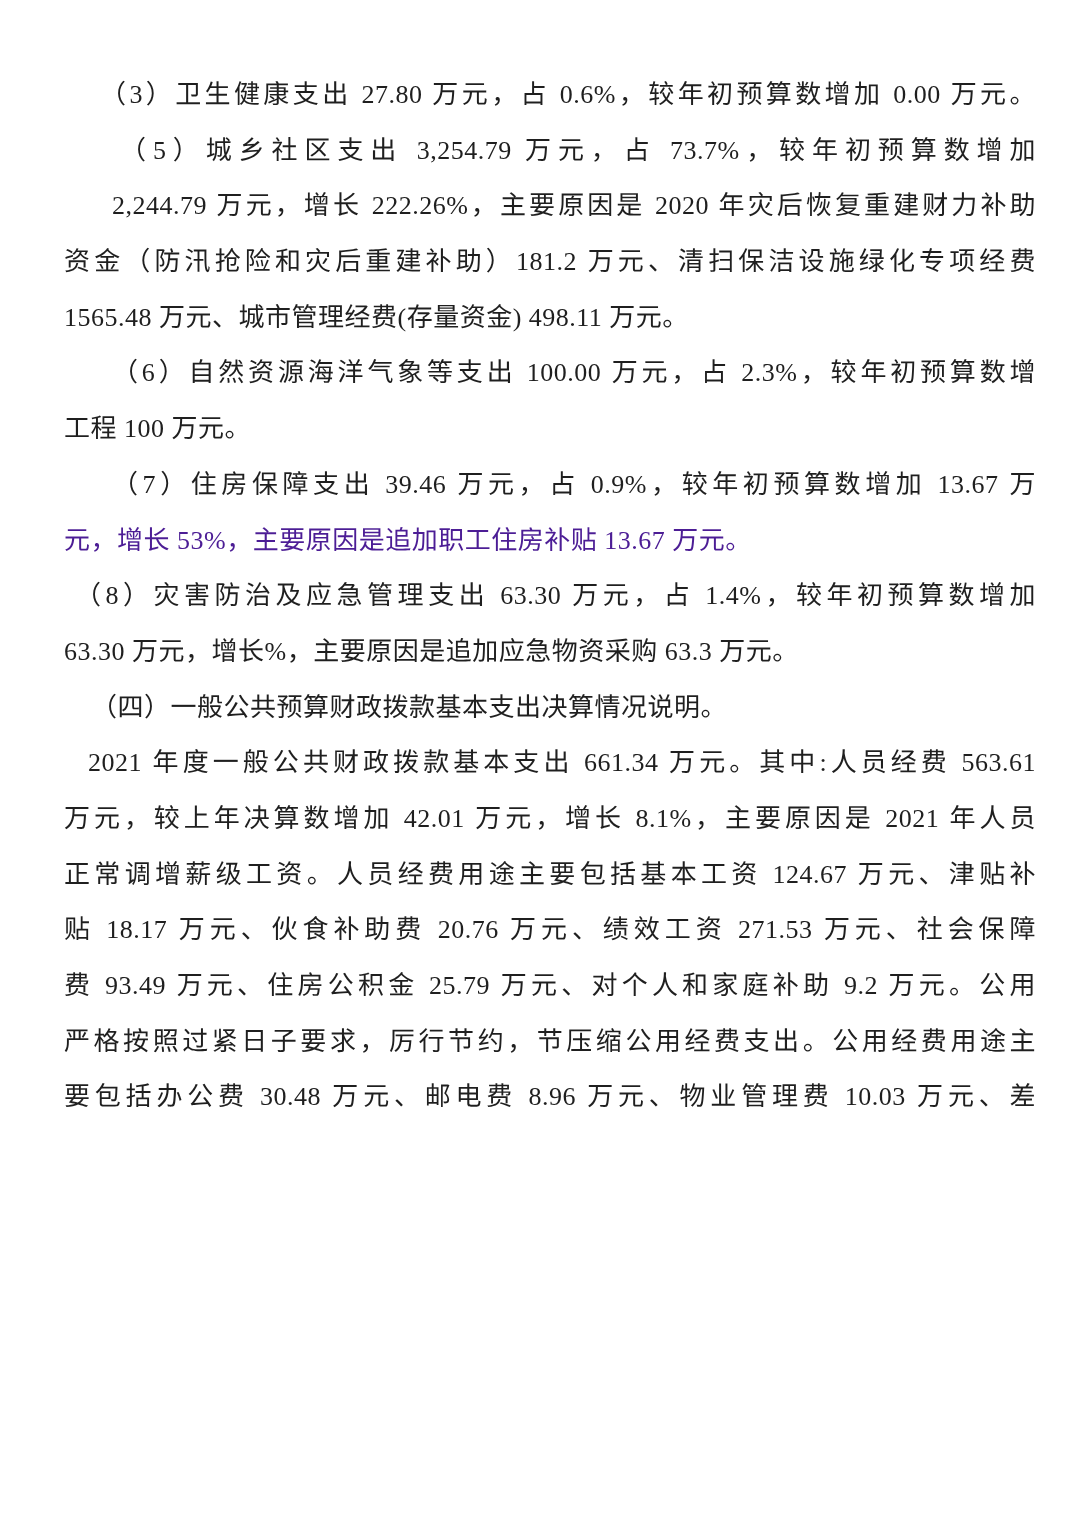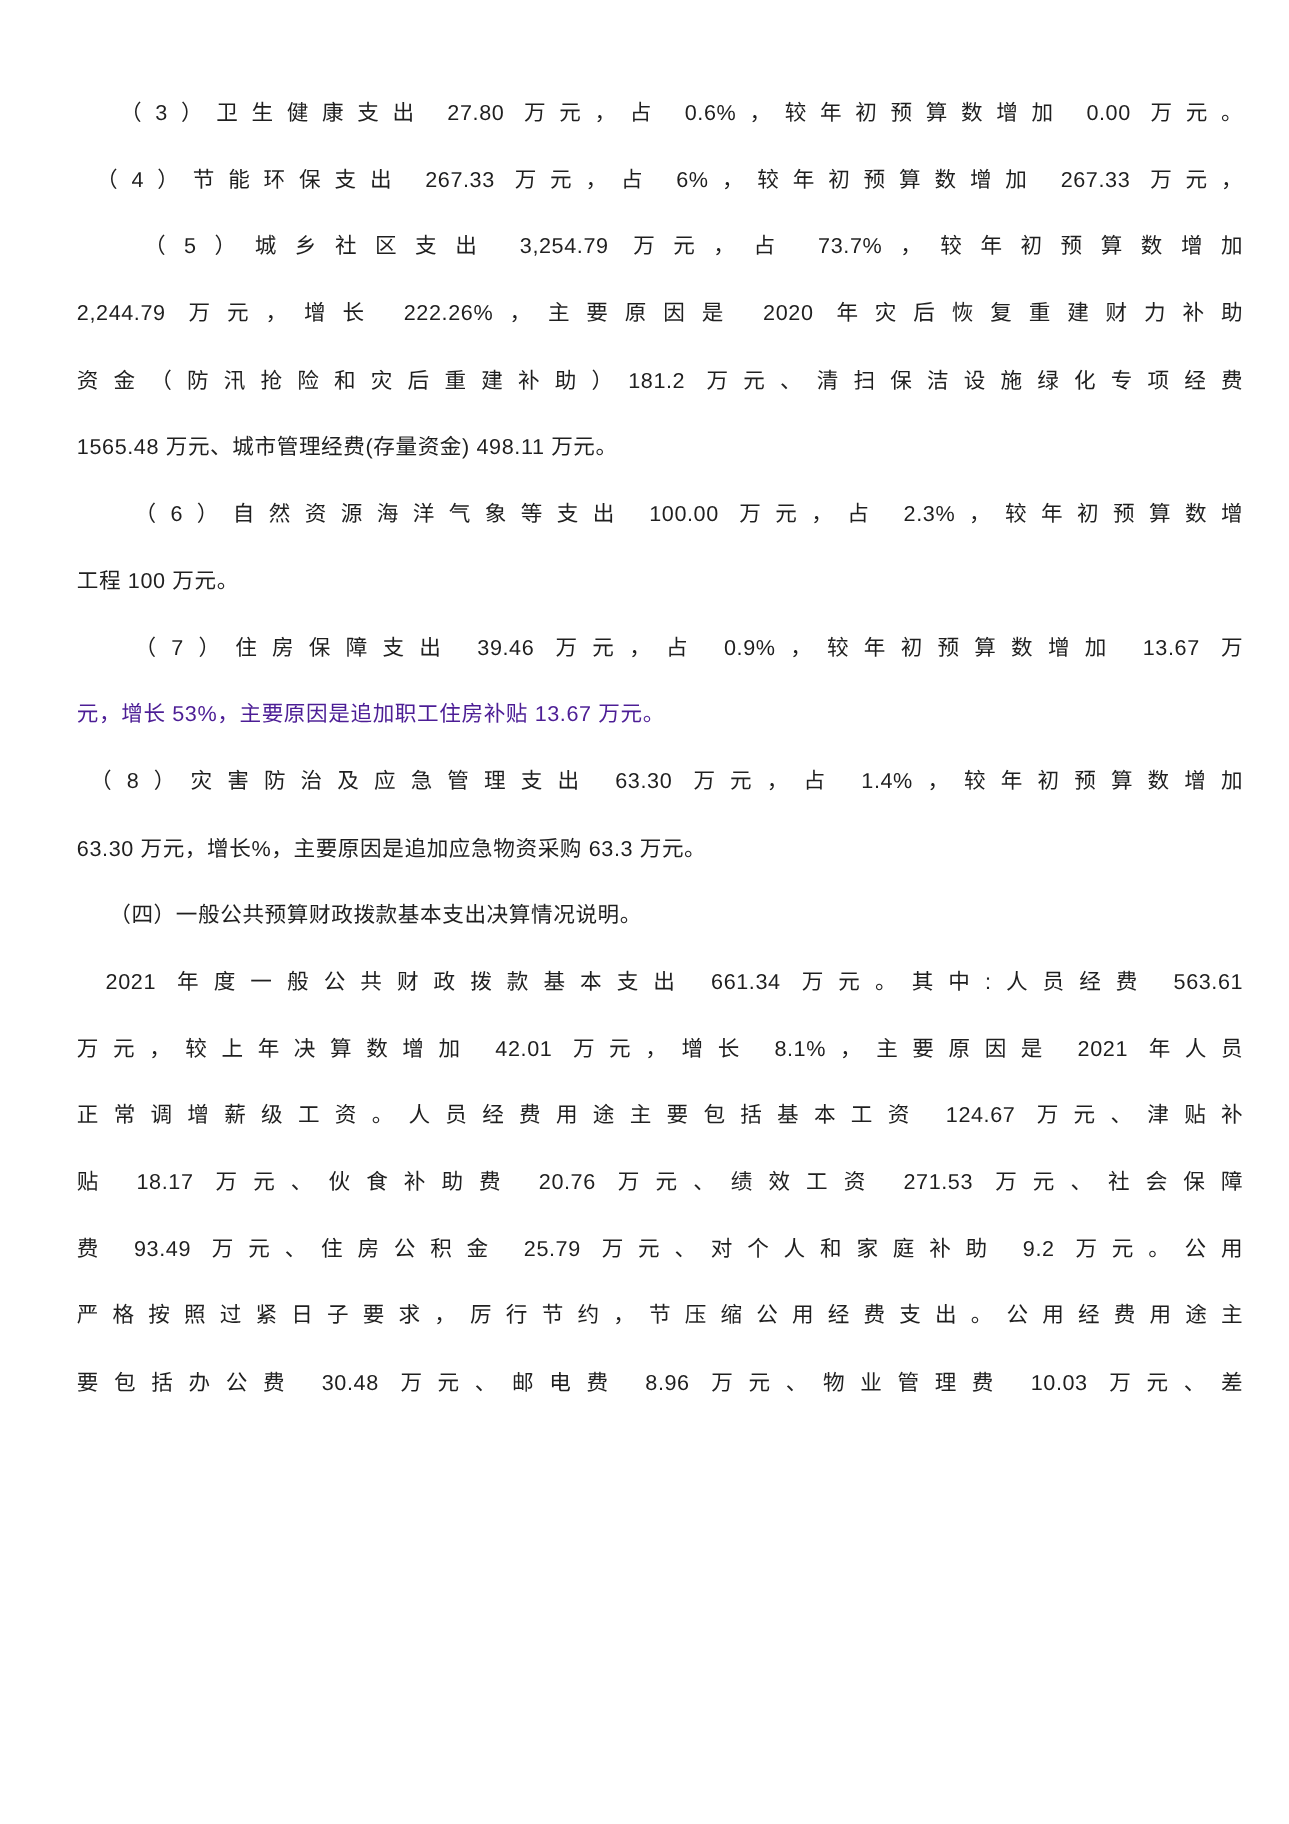"（3）卫生健康支出 27.80 万元，占 0.6%，较年初预算数增加 0.00" .line { font-family: Liberation Sans, sans-serif -> Liberation Serif, serif; font-size: 18px -> 26px }
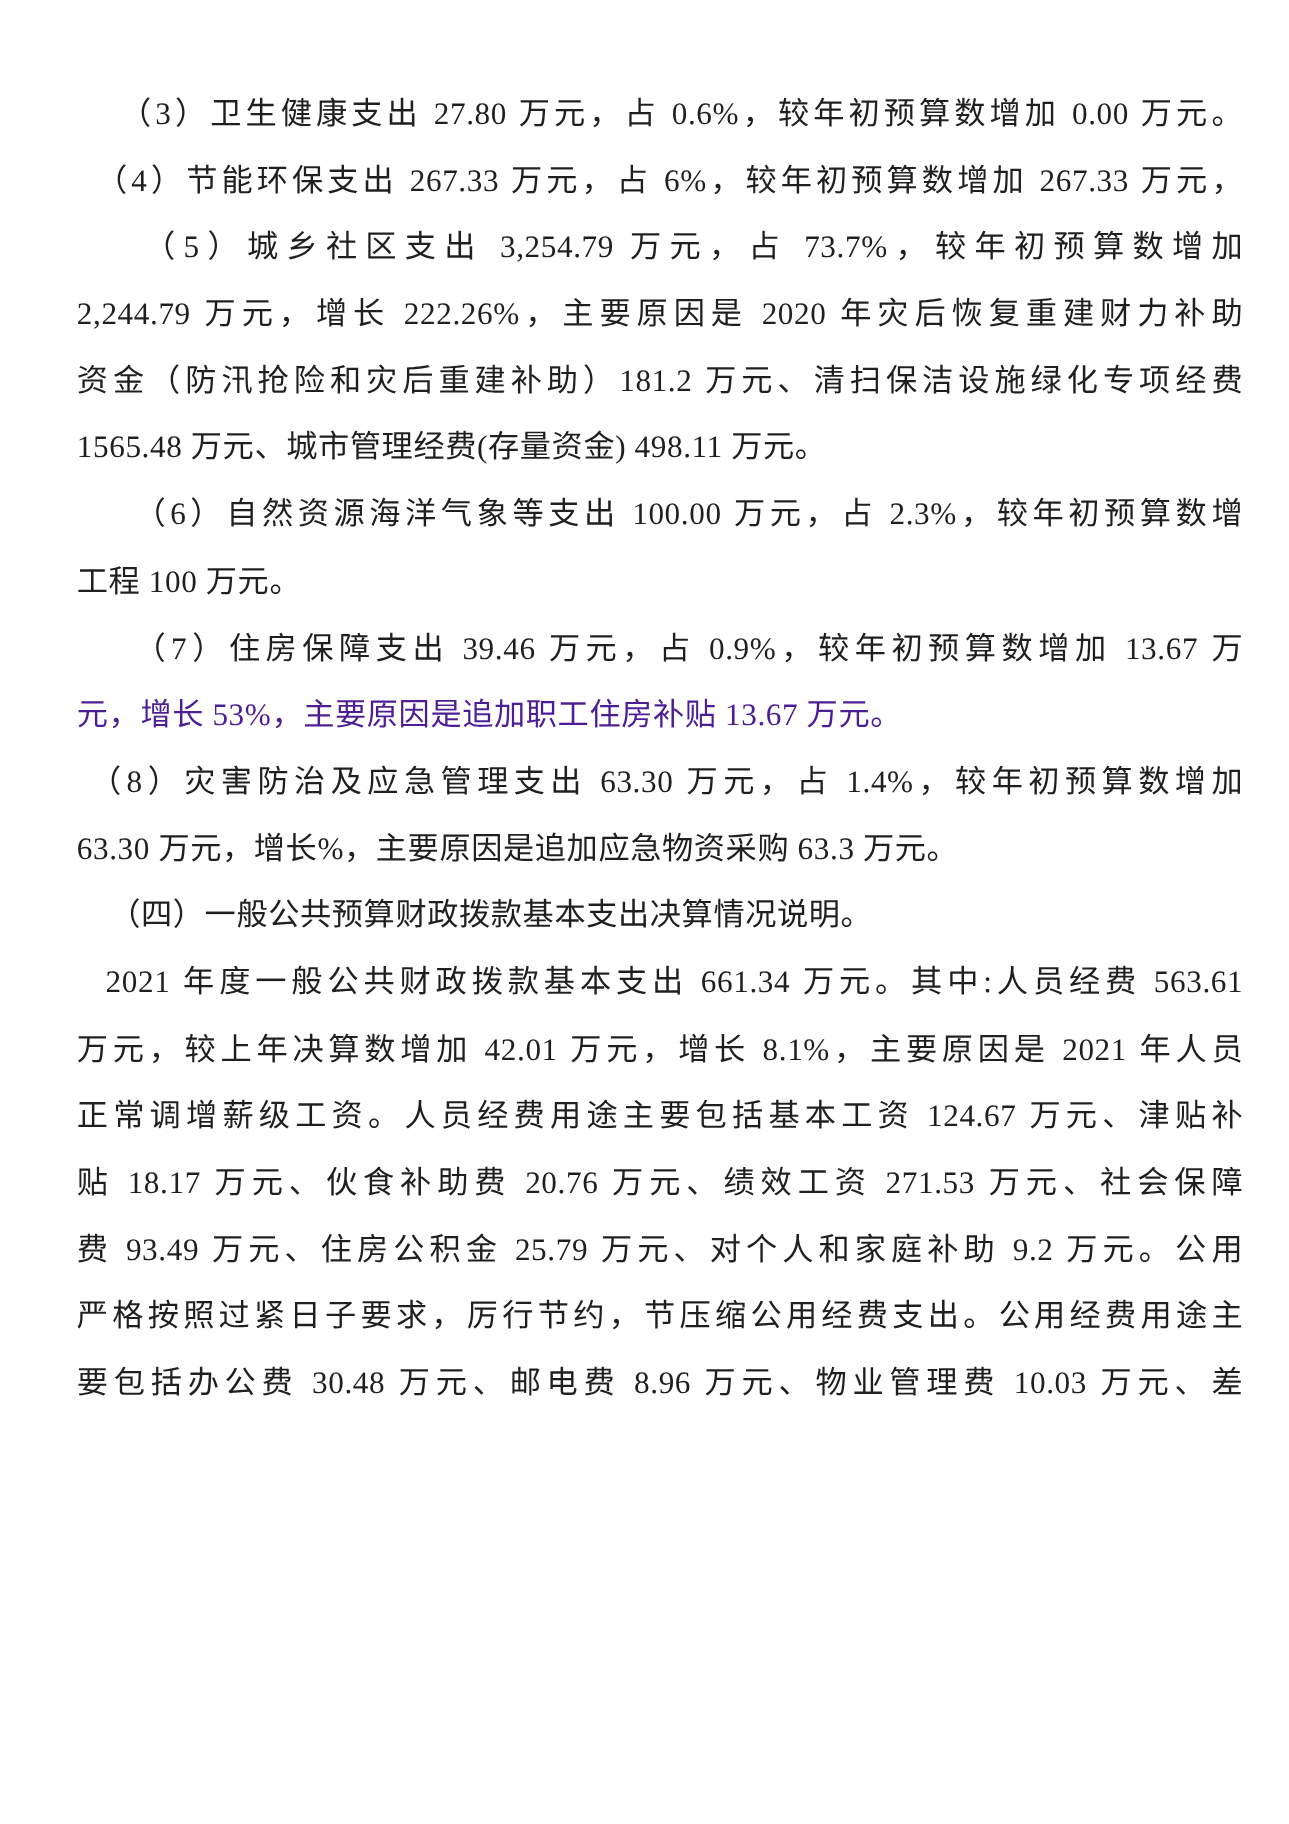"（4）节能环保支出 267.33 万元，占 6%，较年初预算数增加 267.33" div.line { html: <div>（4）节能环保支出 267.33 万元，占 6%，较年初预算数增加 267.33 万元，</div> -> none }
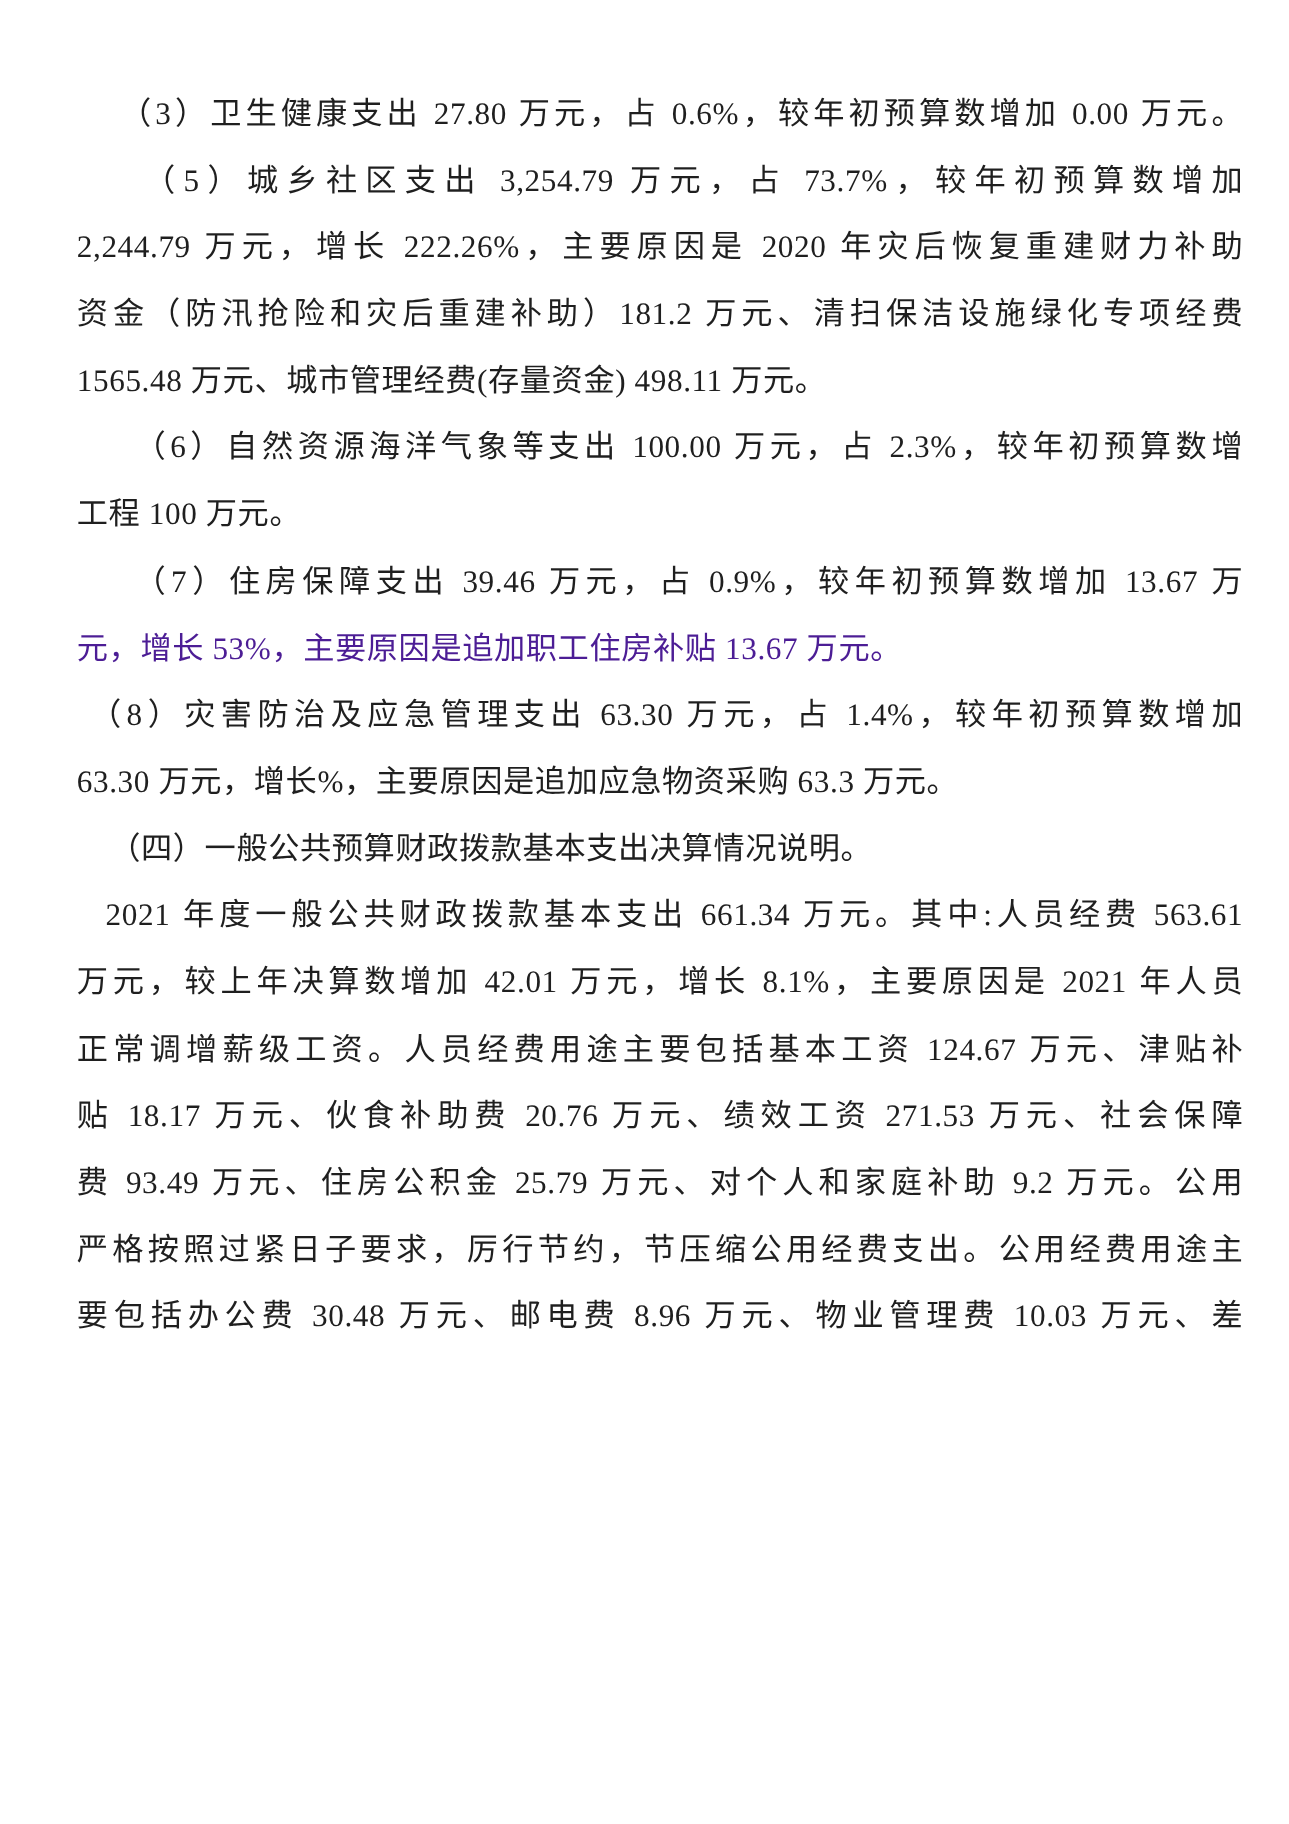"2,244.79 万元，增长 222.26%，主要原因是 2020" div.line { margin-left: none -> 48px }
